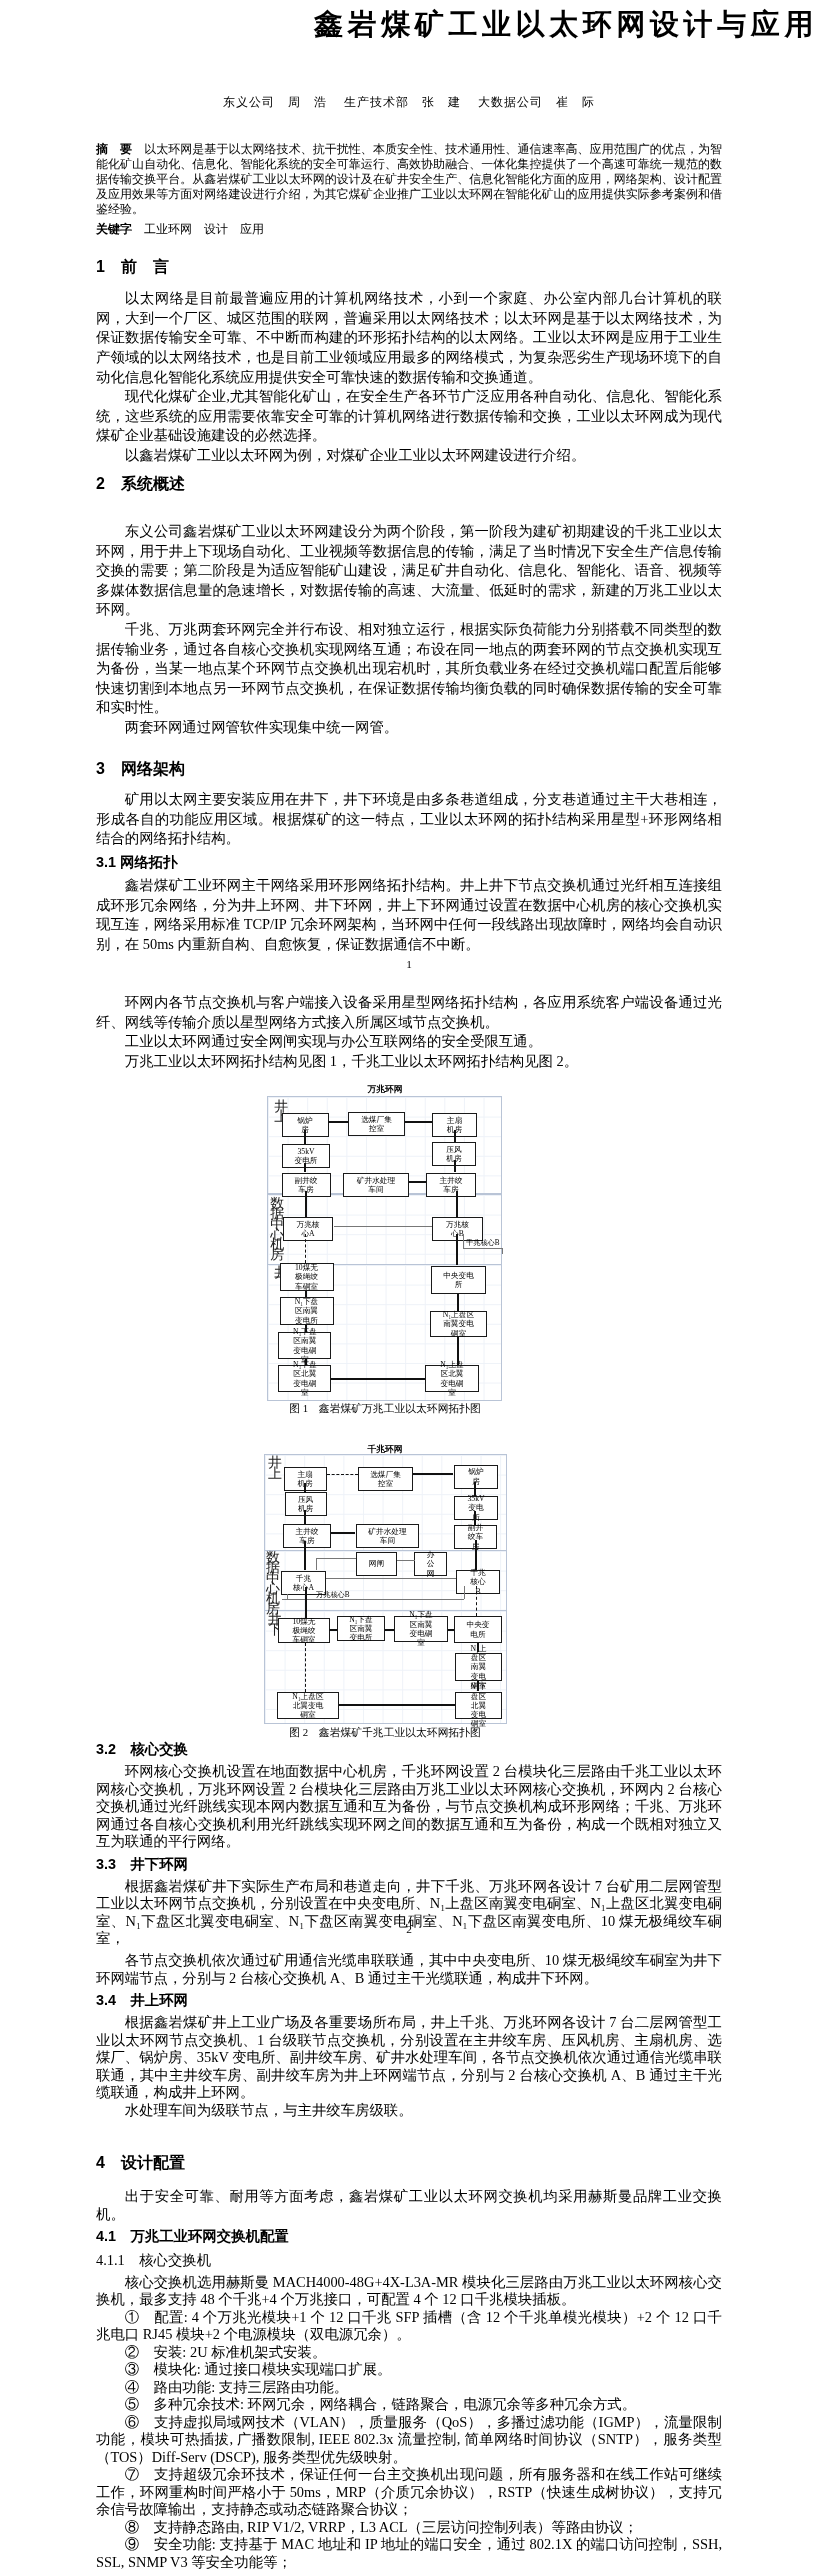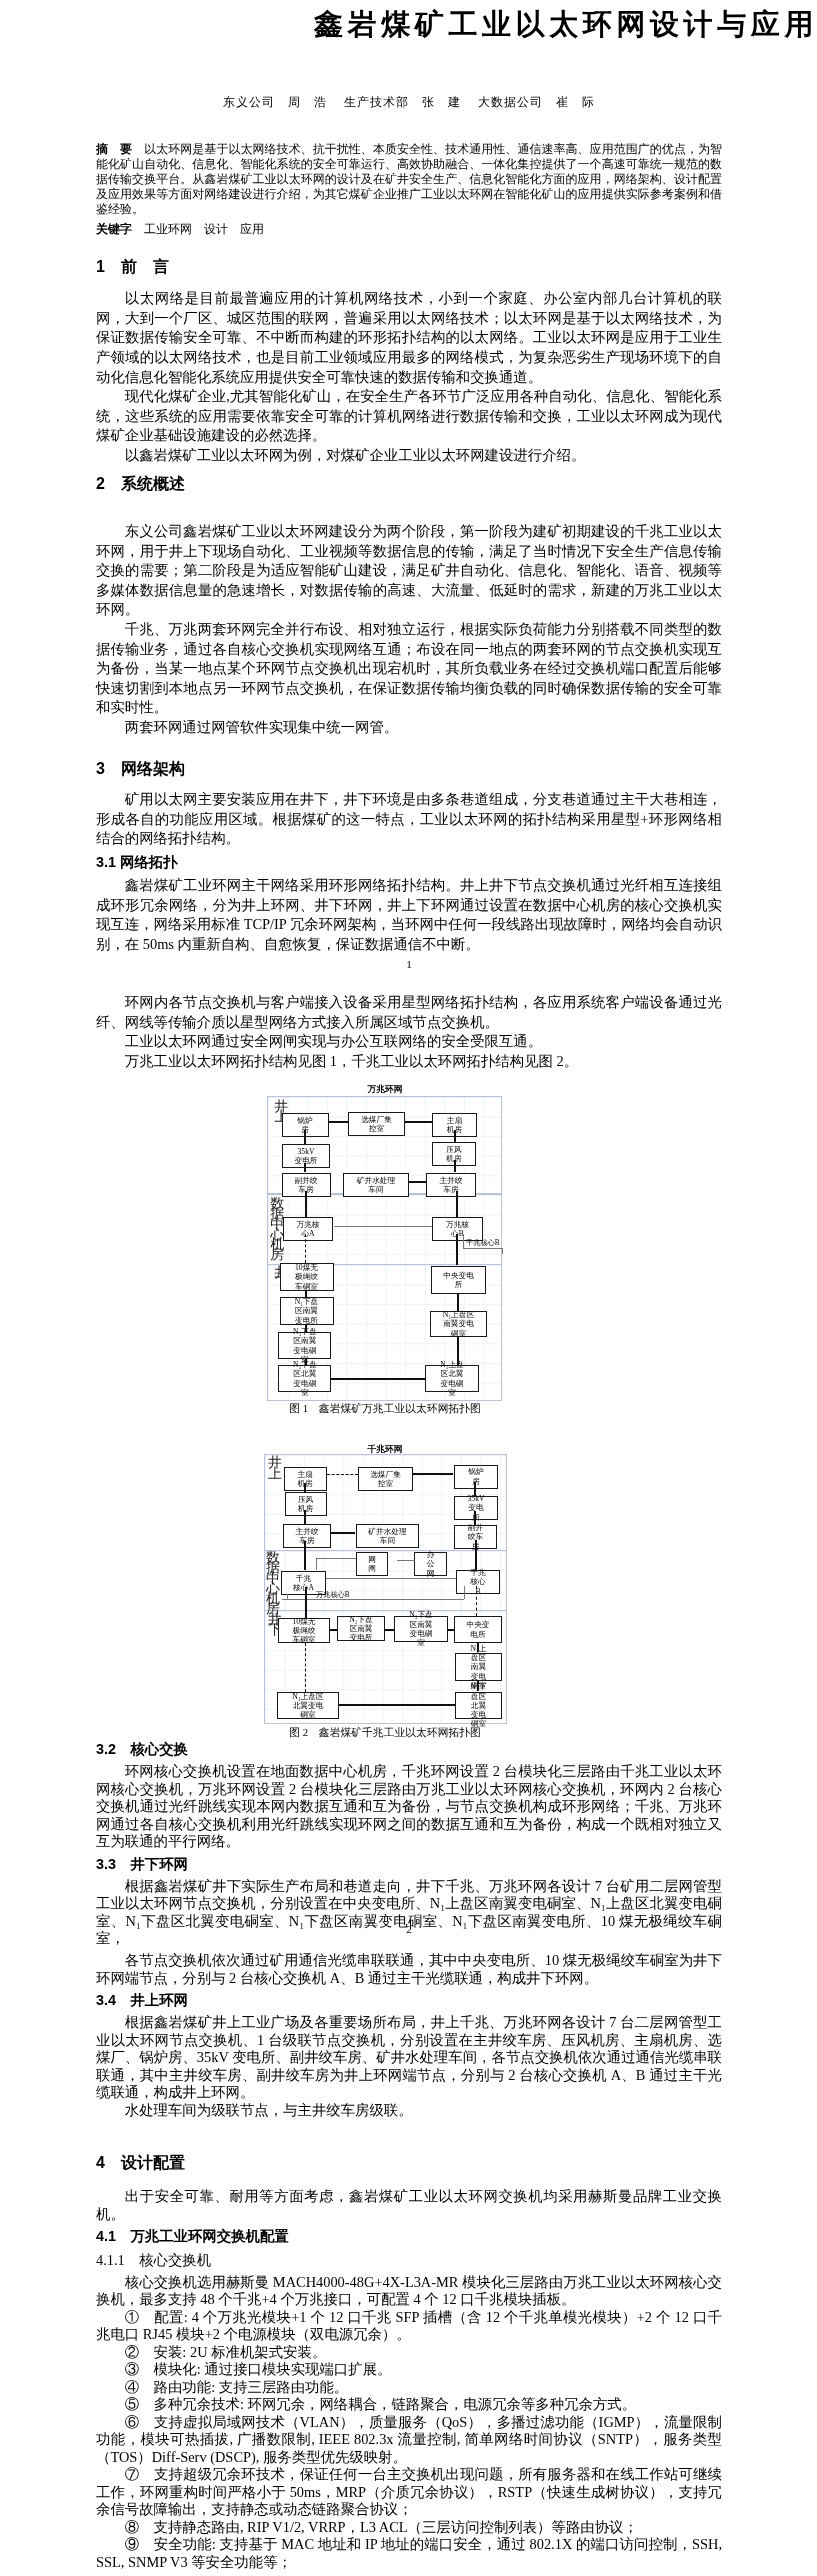"网闸" div.fb { width: 32px -> 41px }
